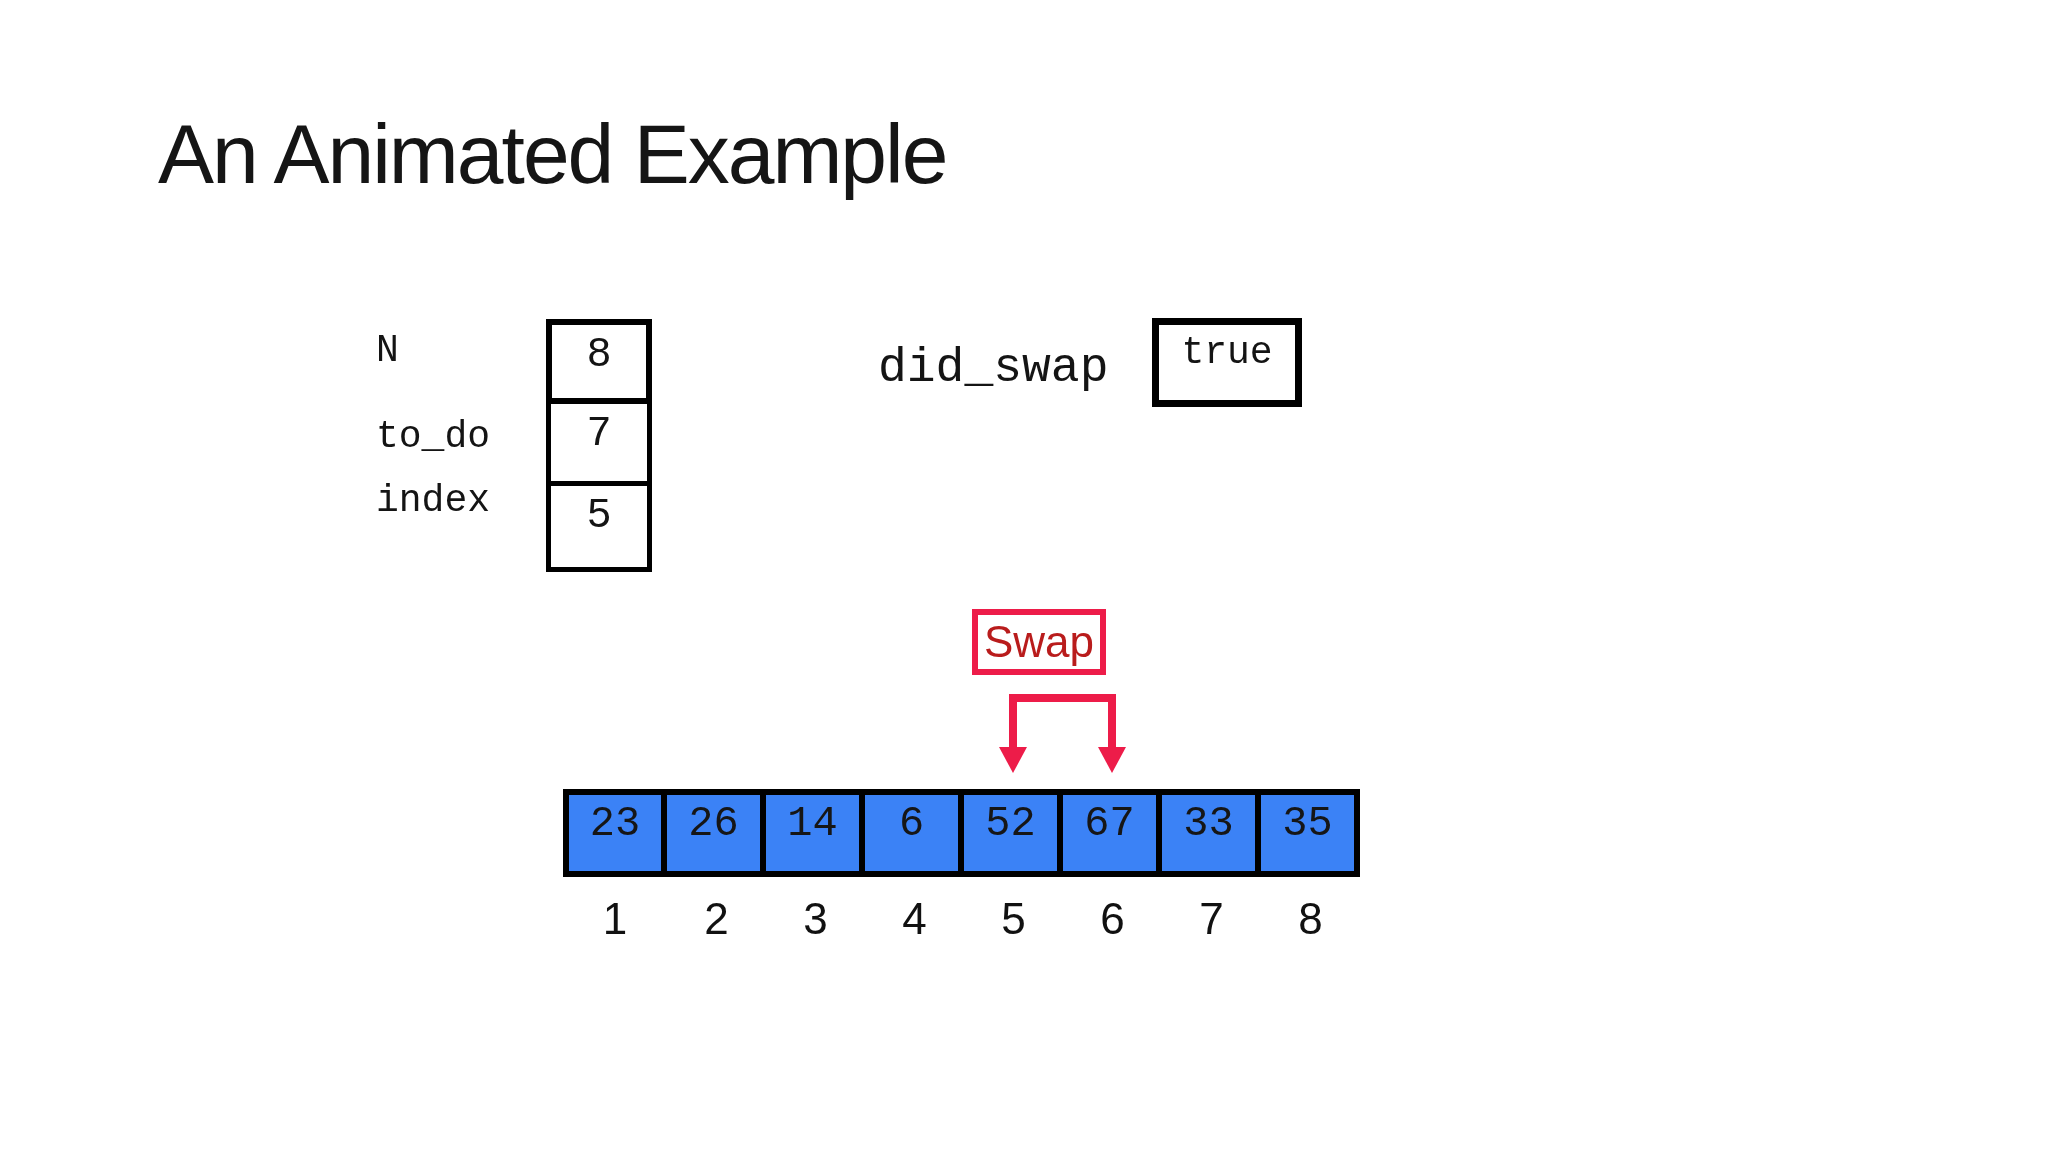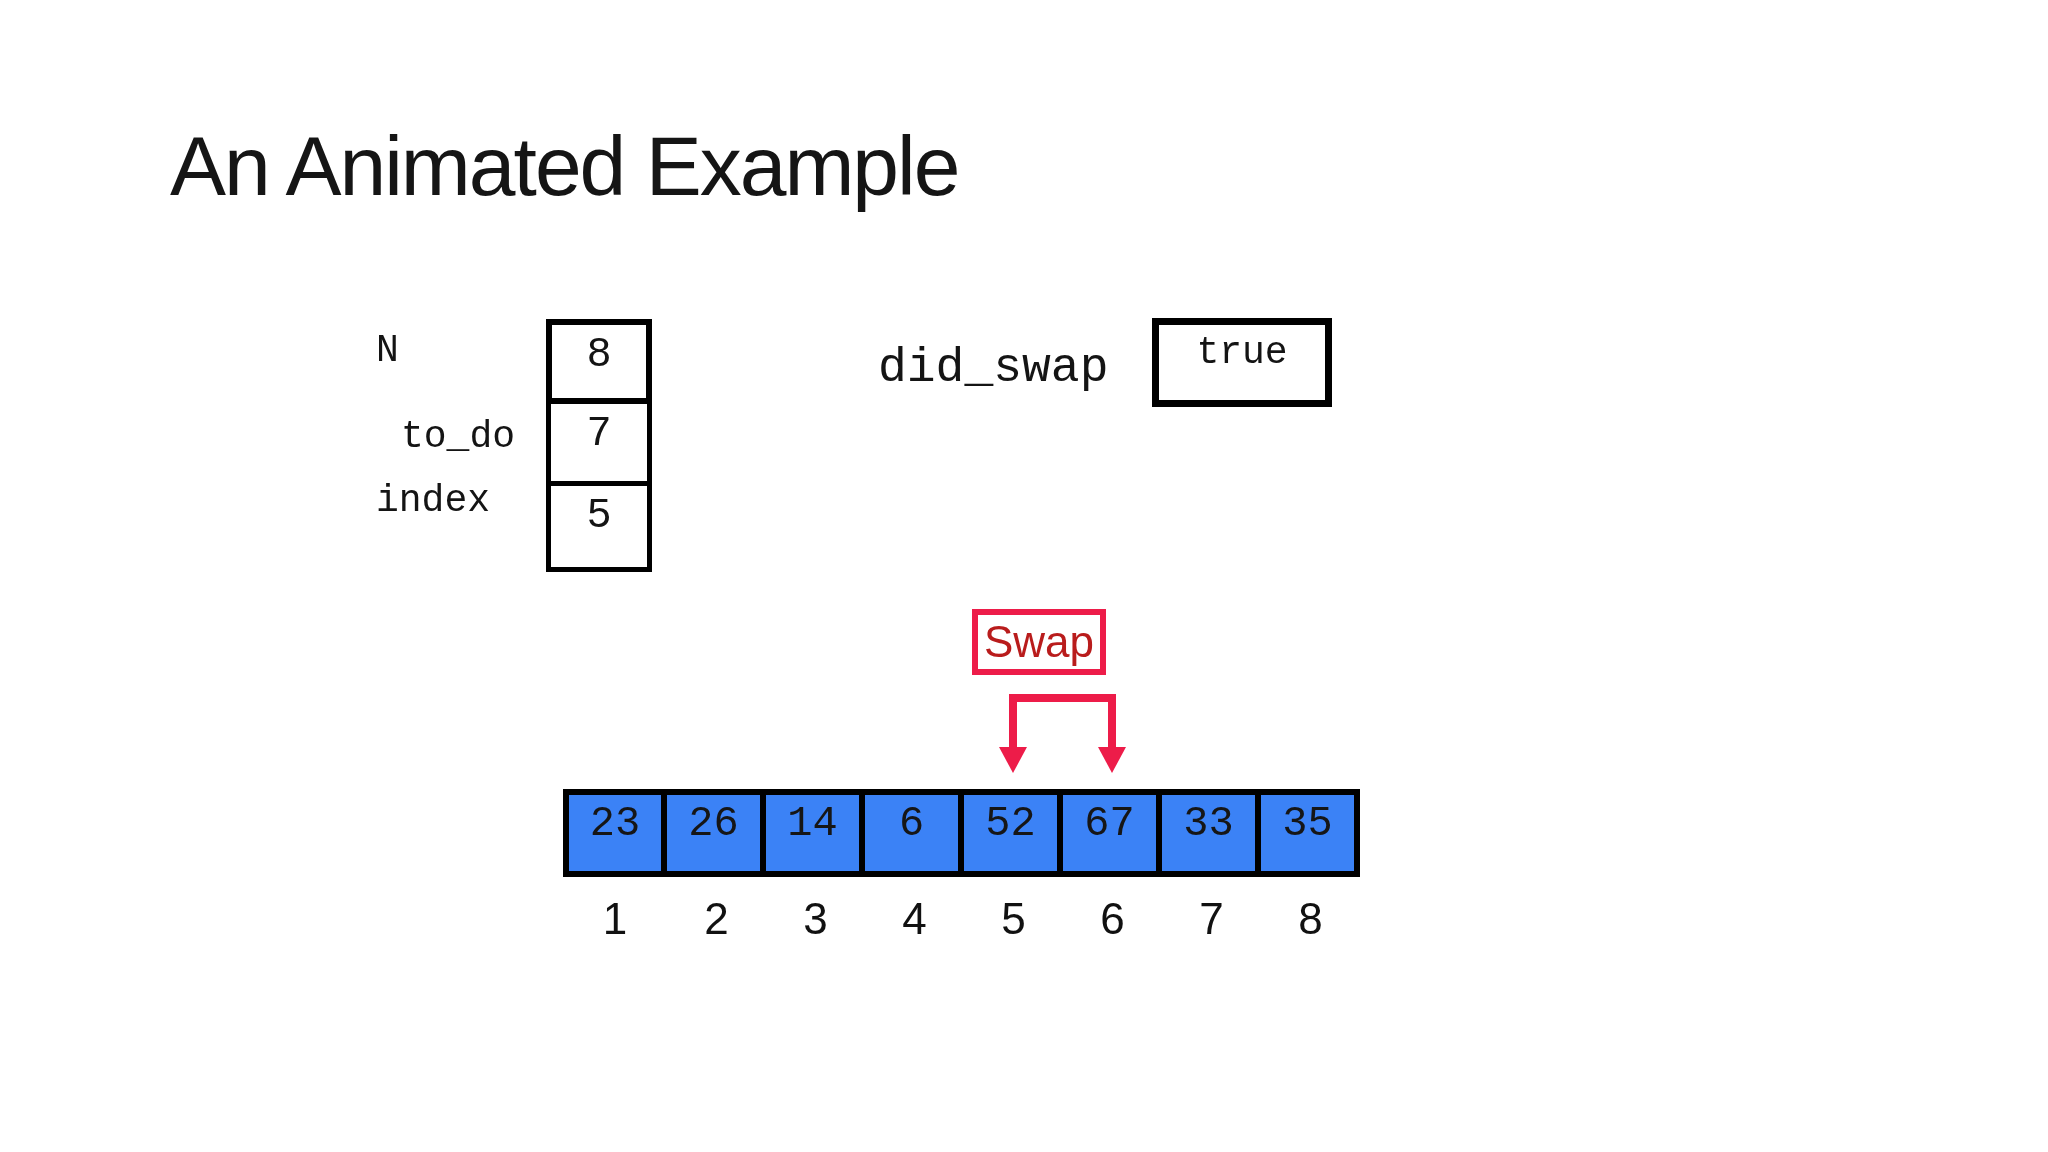"An Animated Example" .title { margin: 12px -> 0 }
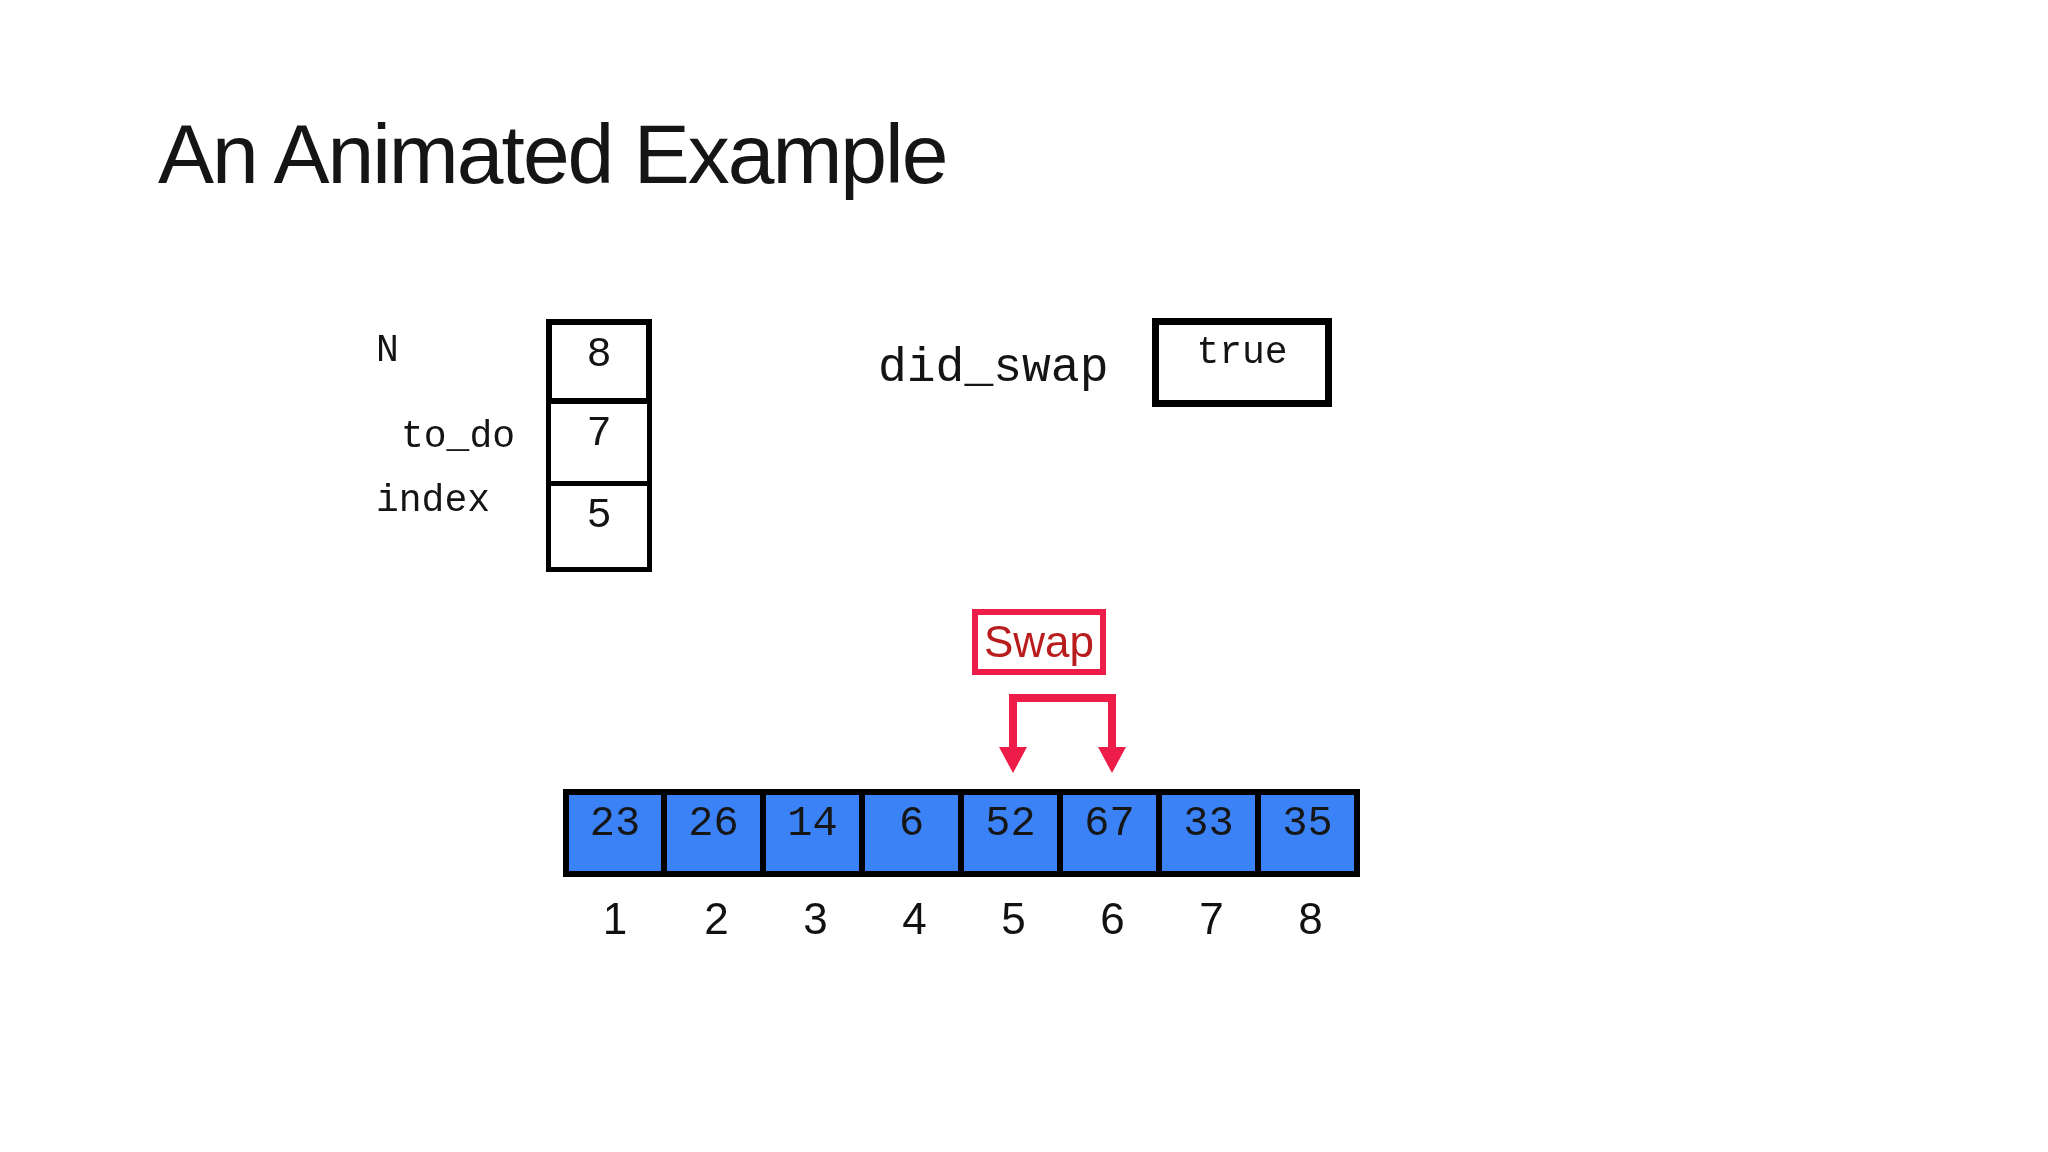"true" .ds-box { width: 180px -> 150px }
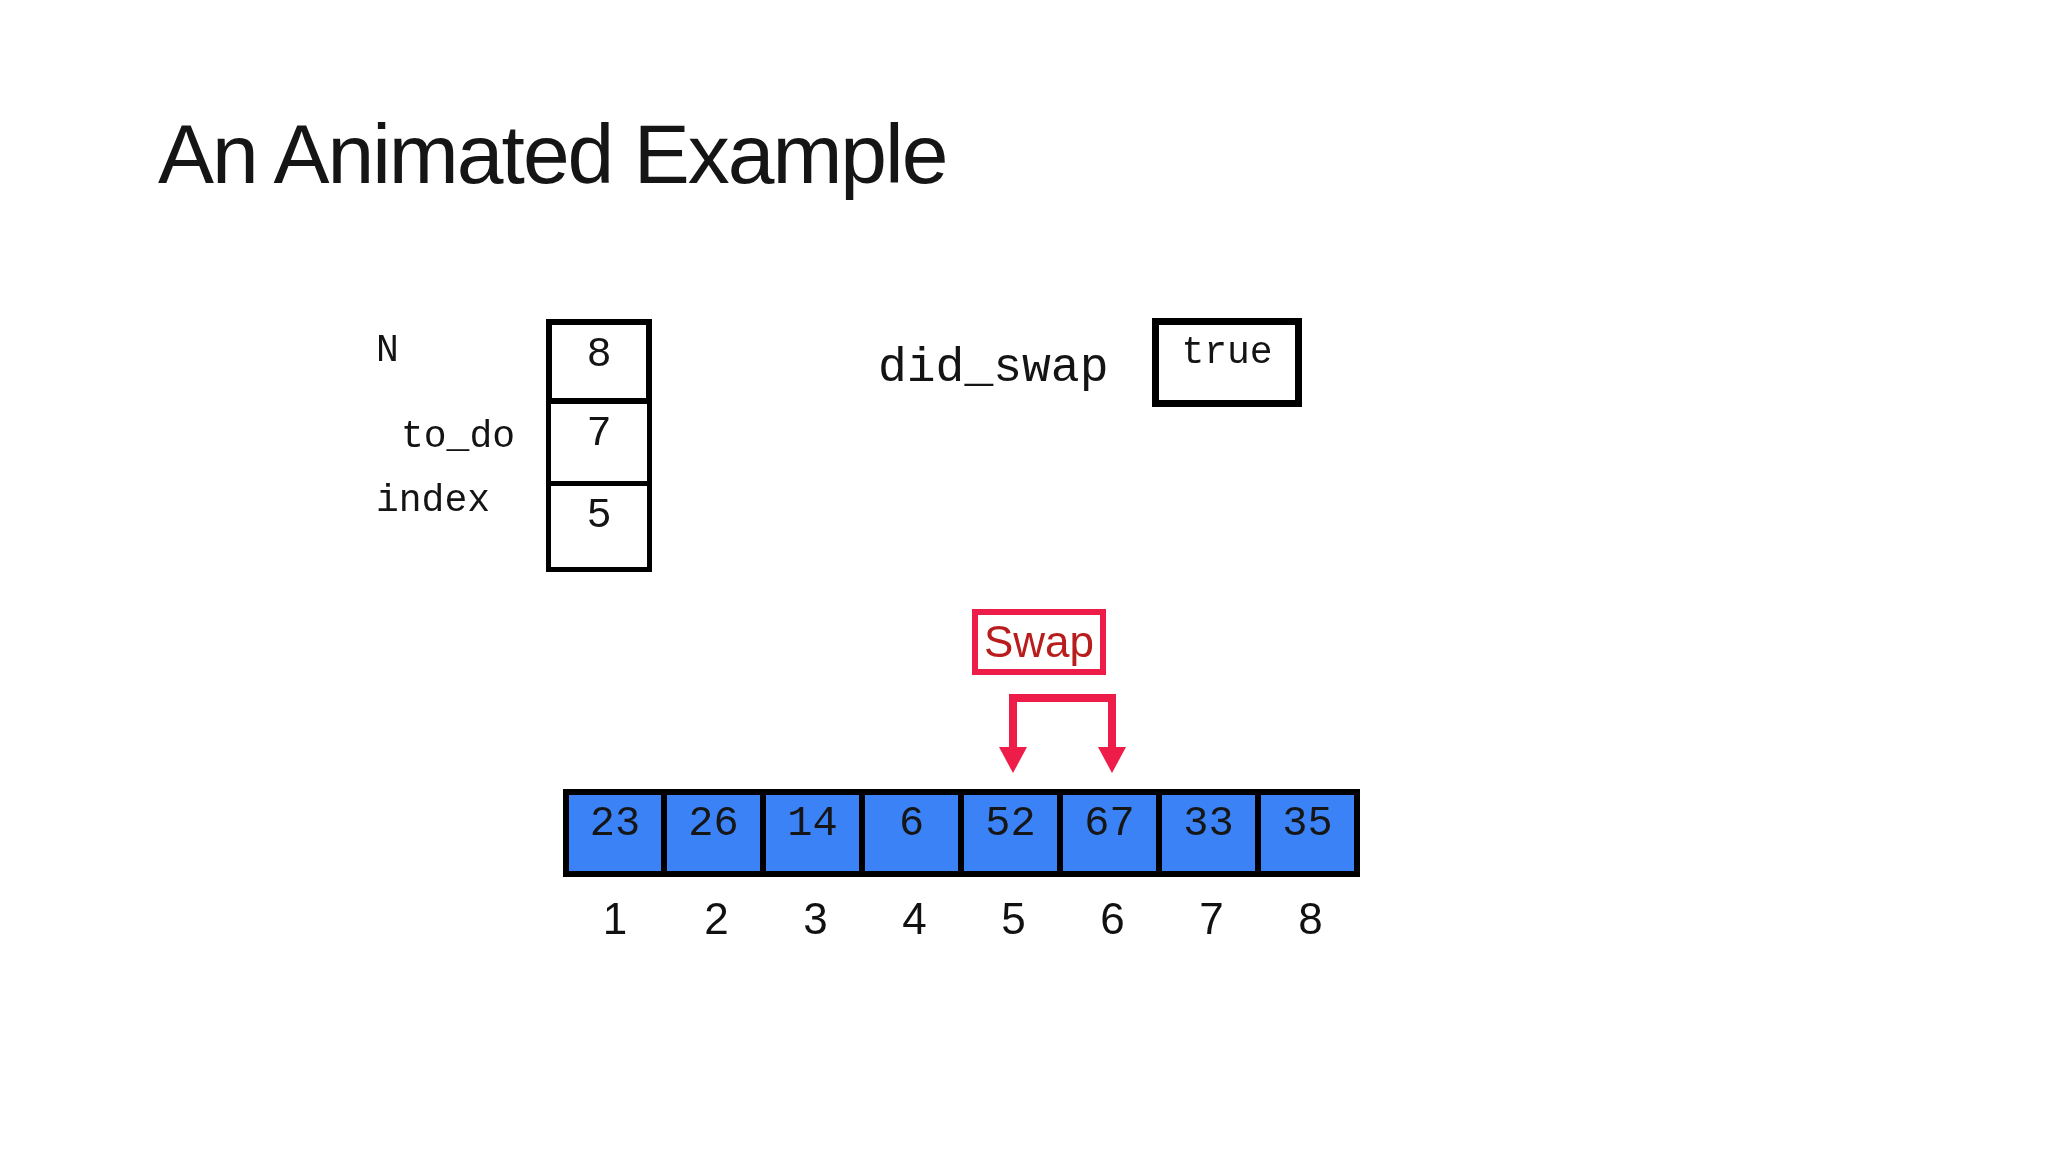"to_do" .lbl-todo { margin-left: 25px -> none }
